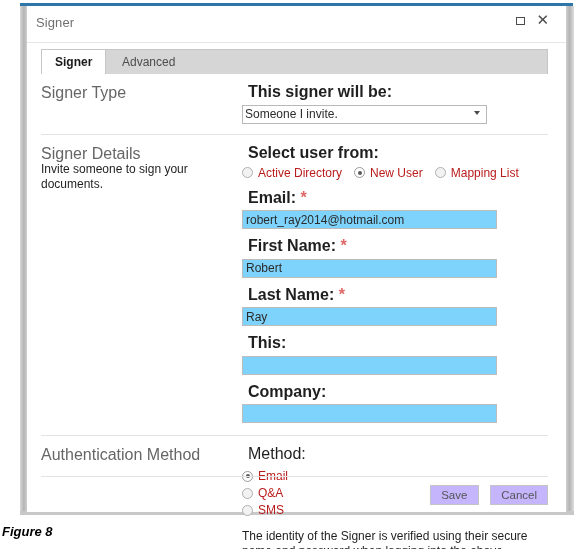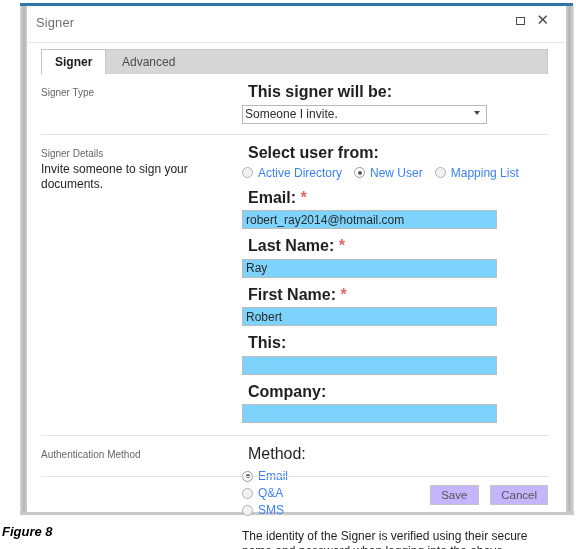"Signer Type" .lbl-muted { font-size: 10px -> 16px }
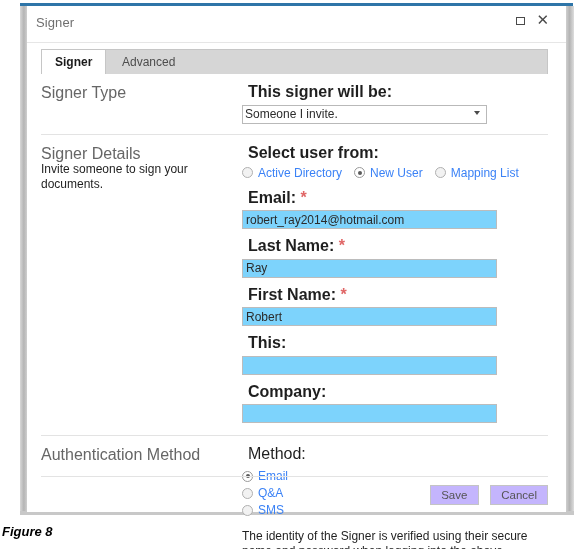"Active Directory" .radio-lbl { color: #3b82f6 -> #b91c1c }
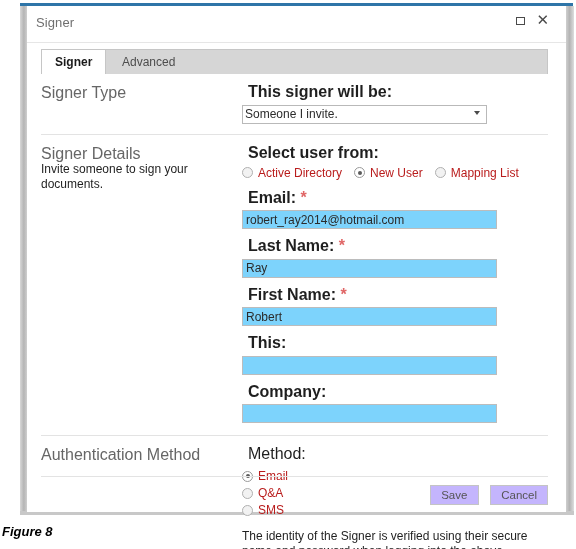"Last Name: *" div.field { order: before "First Name: *" -> after "First Name: *" }
